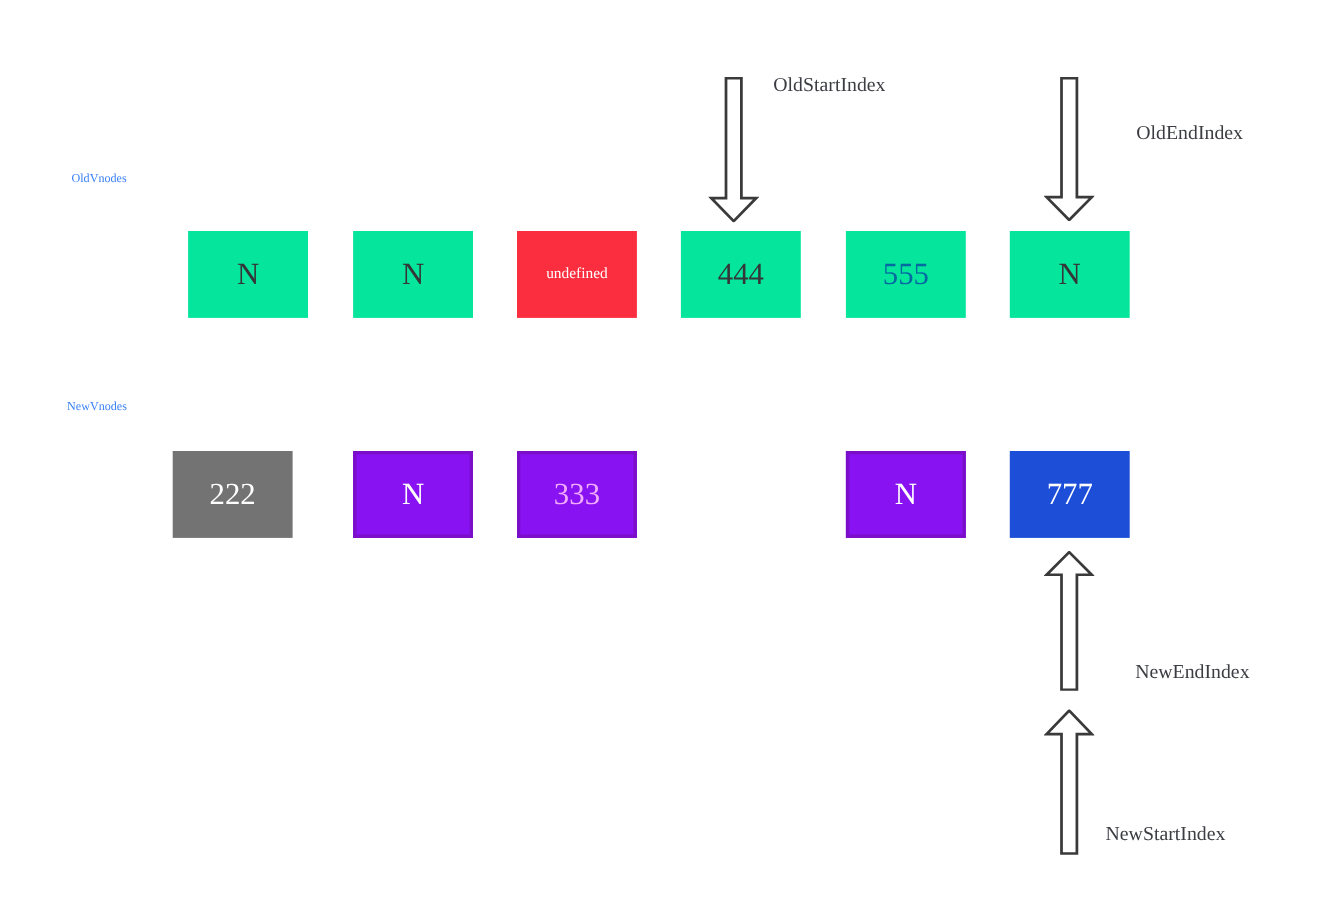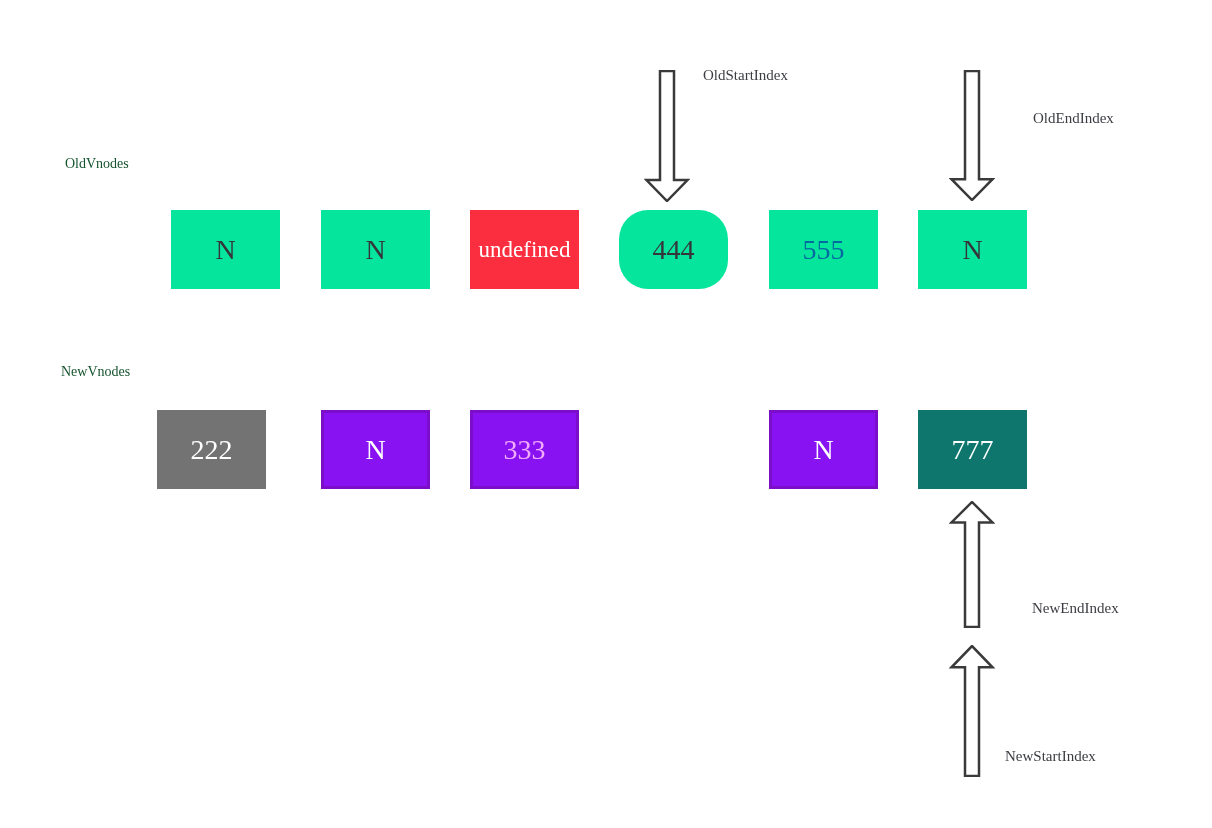"OldStartIndex" .pointer-label { font-size: 15px -> 18px }
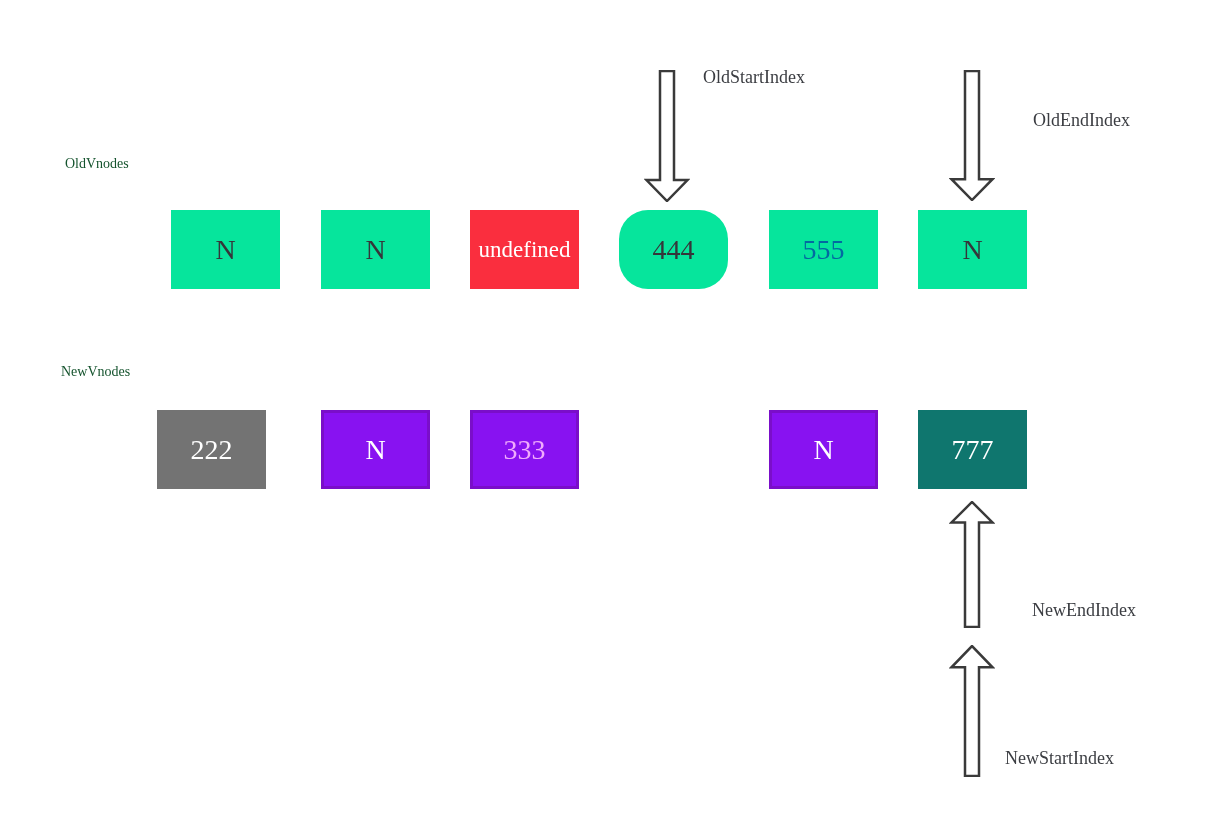"OldVnodes" .row-label { color: #14532d -> #3b82f6; font-size: 14px -> 11px }
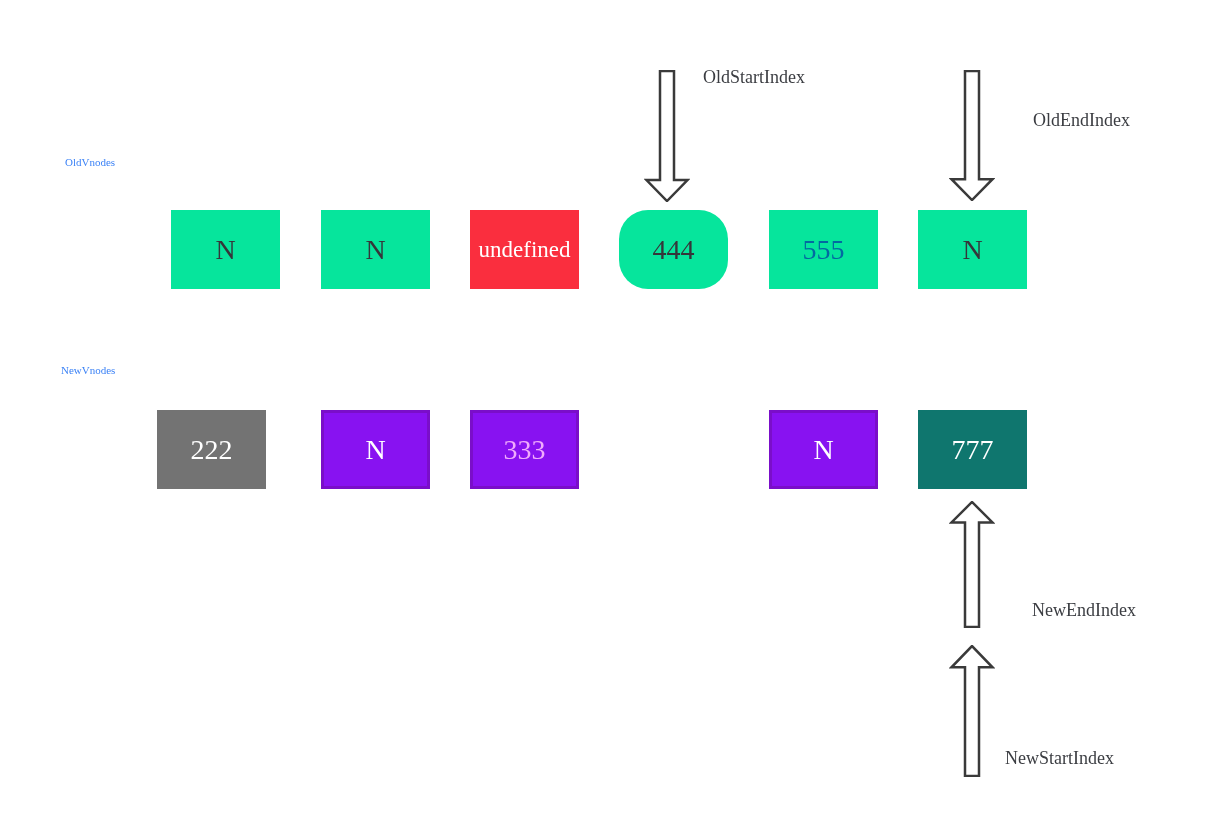"undefined" .vbox.small-text { font-size: 23px -> 14px }
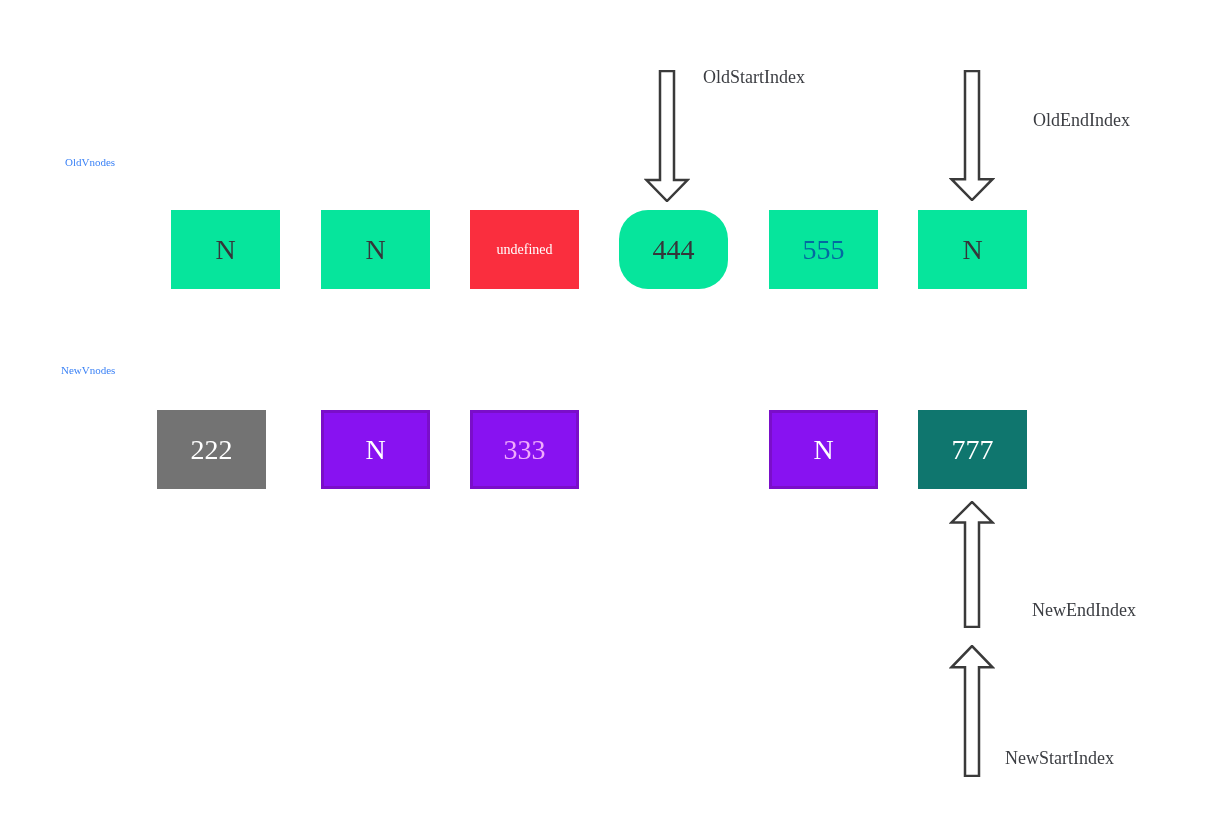"444" div.vbox { border-radius: 29px -> none }
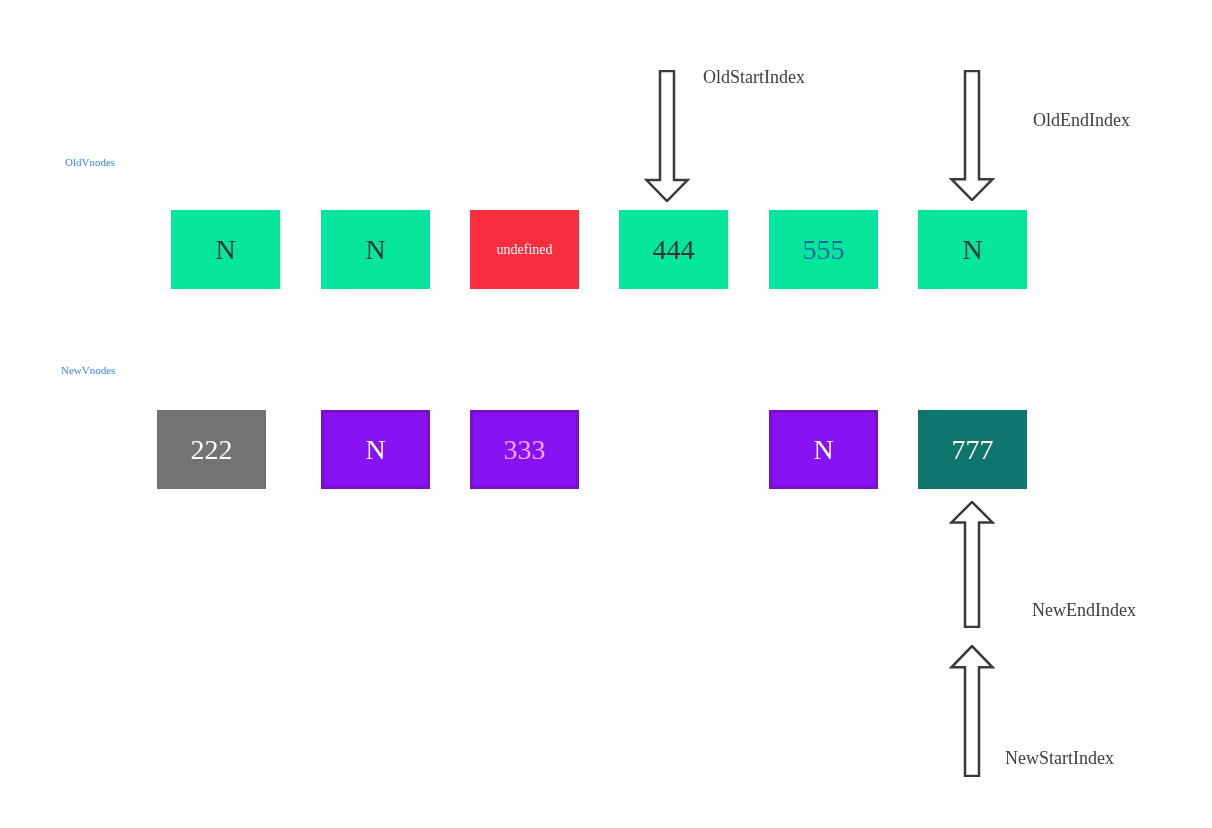"777" div.vbox { background-color: #0f766e -> #1d4ed8 }
